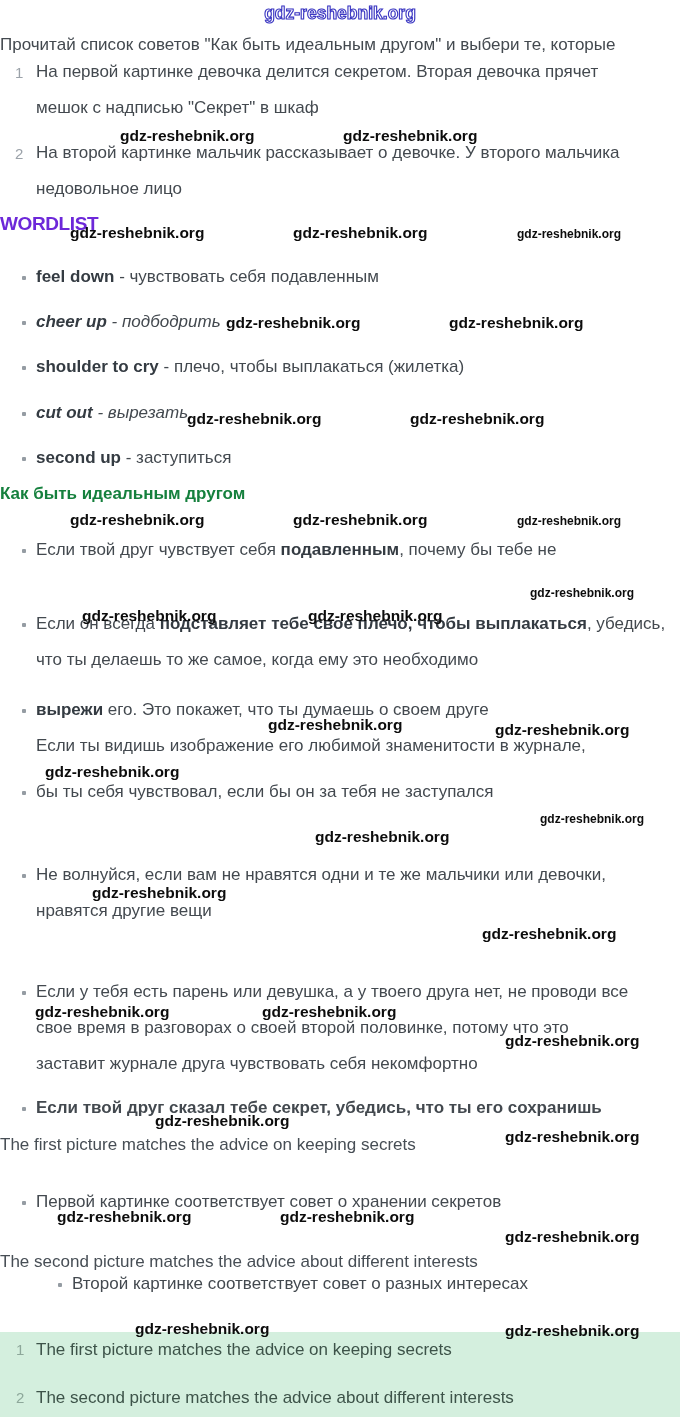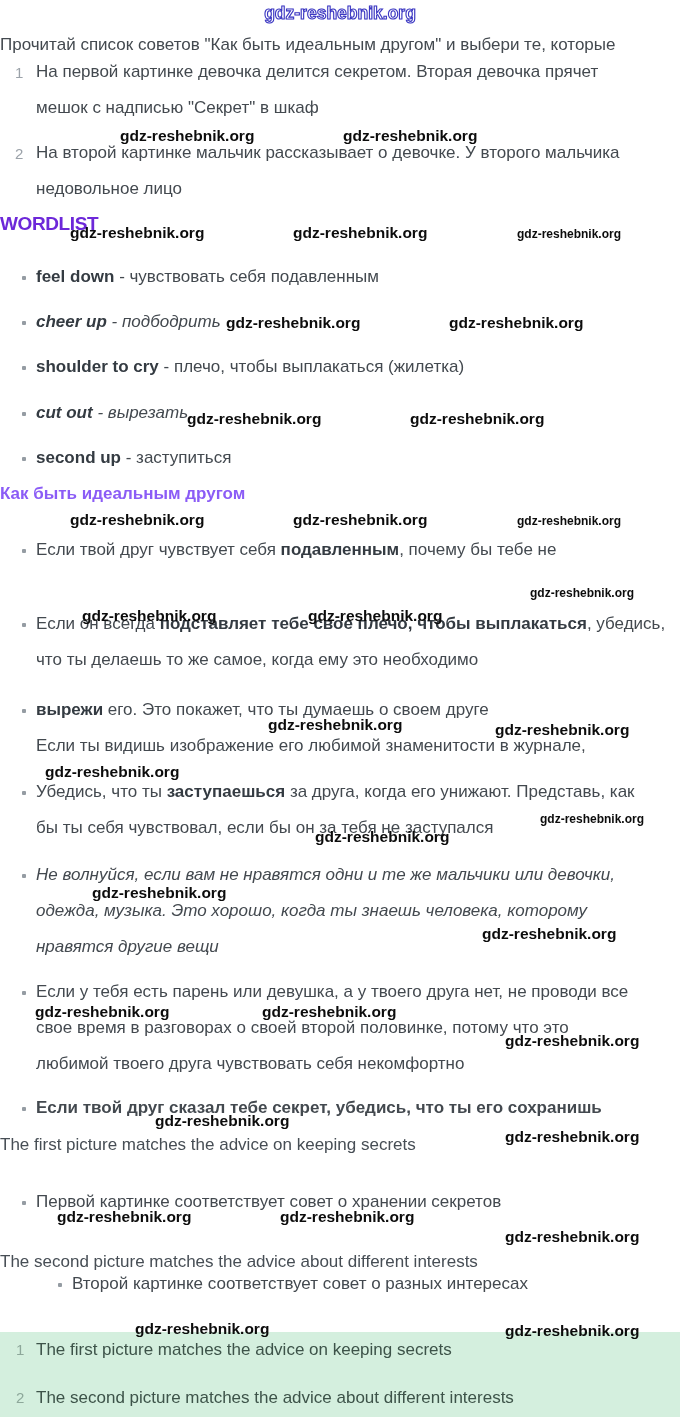"Как быть идеальным другом" .h-bold { color: #8b5cf6 -> #15803d }
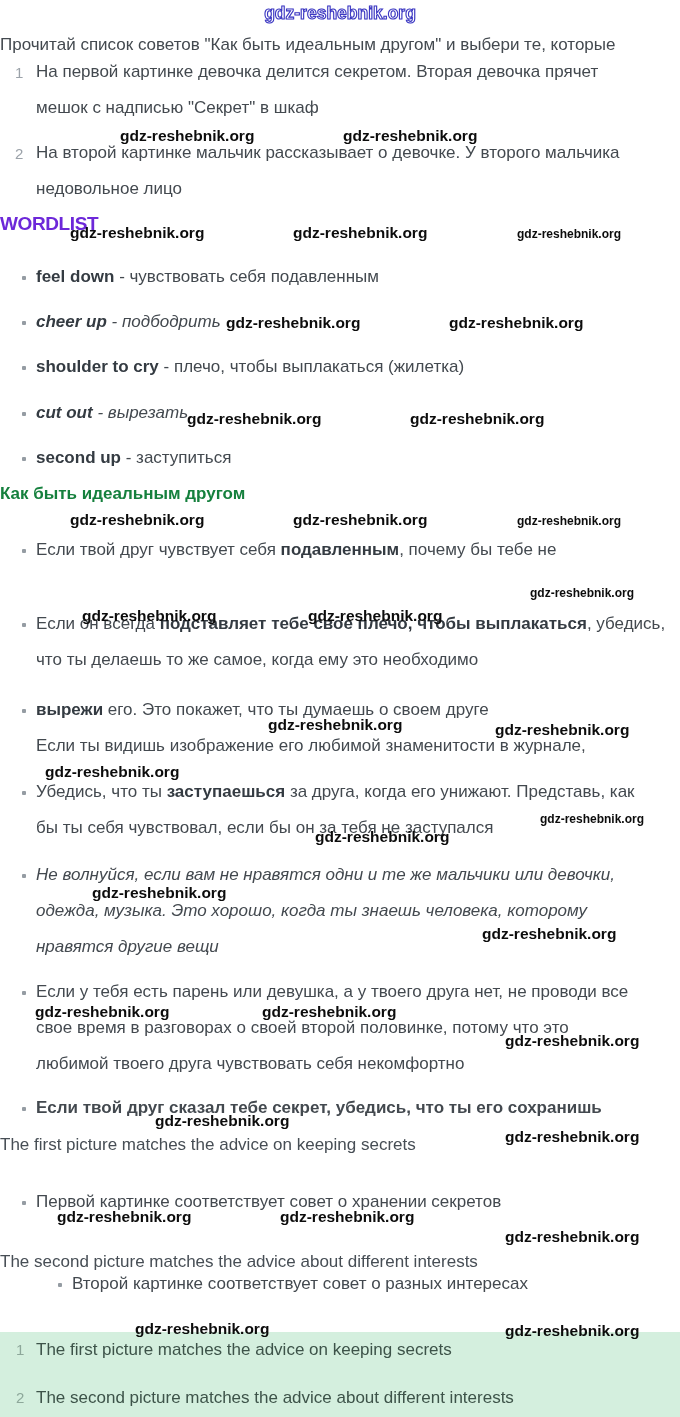"Убедись, что ты заступаешься за" div.line { html: <div><span>Убедись, что ты </span><span>заступаешься</span><span> за друга, когда его унижают. Представь, как</span></div> -> none }
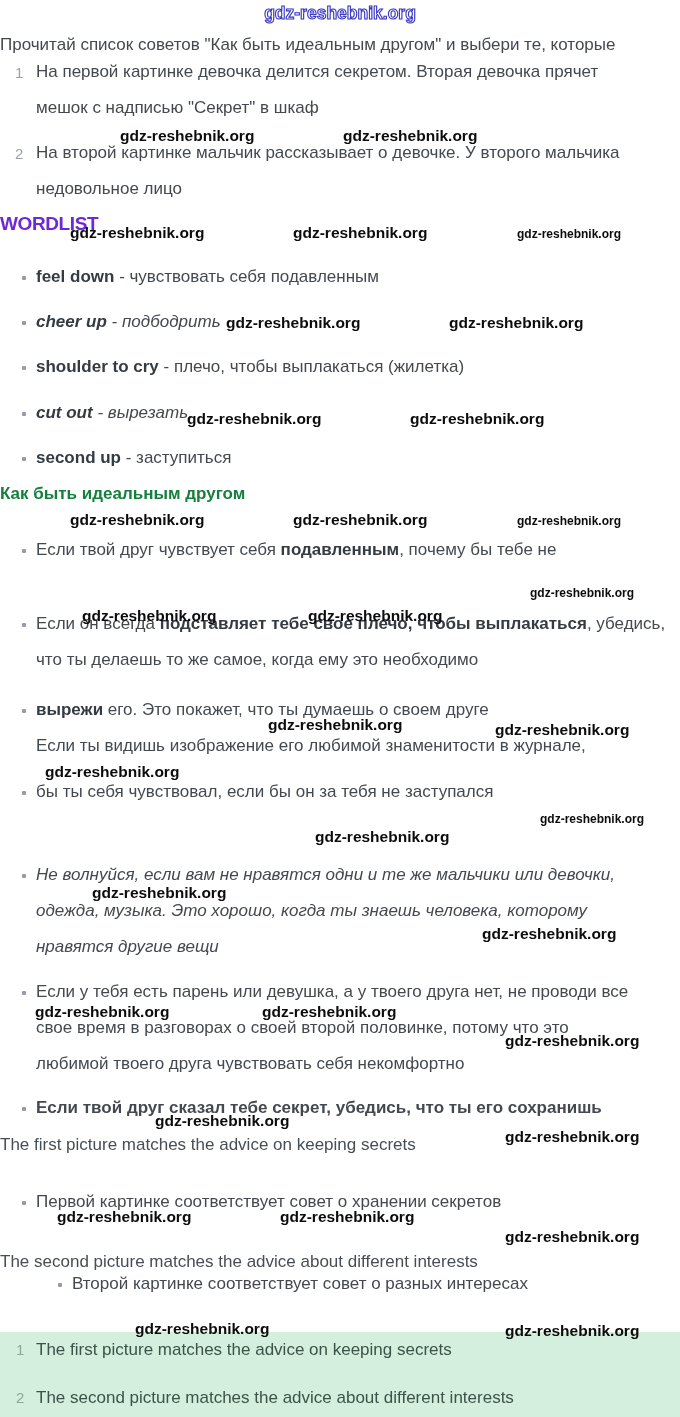"Не волнуйся, если вам не" div.block { font-style: italic -> none }
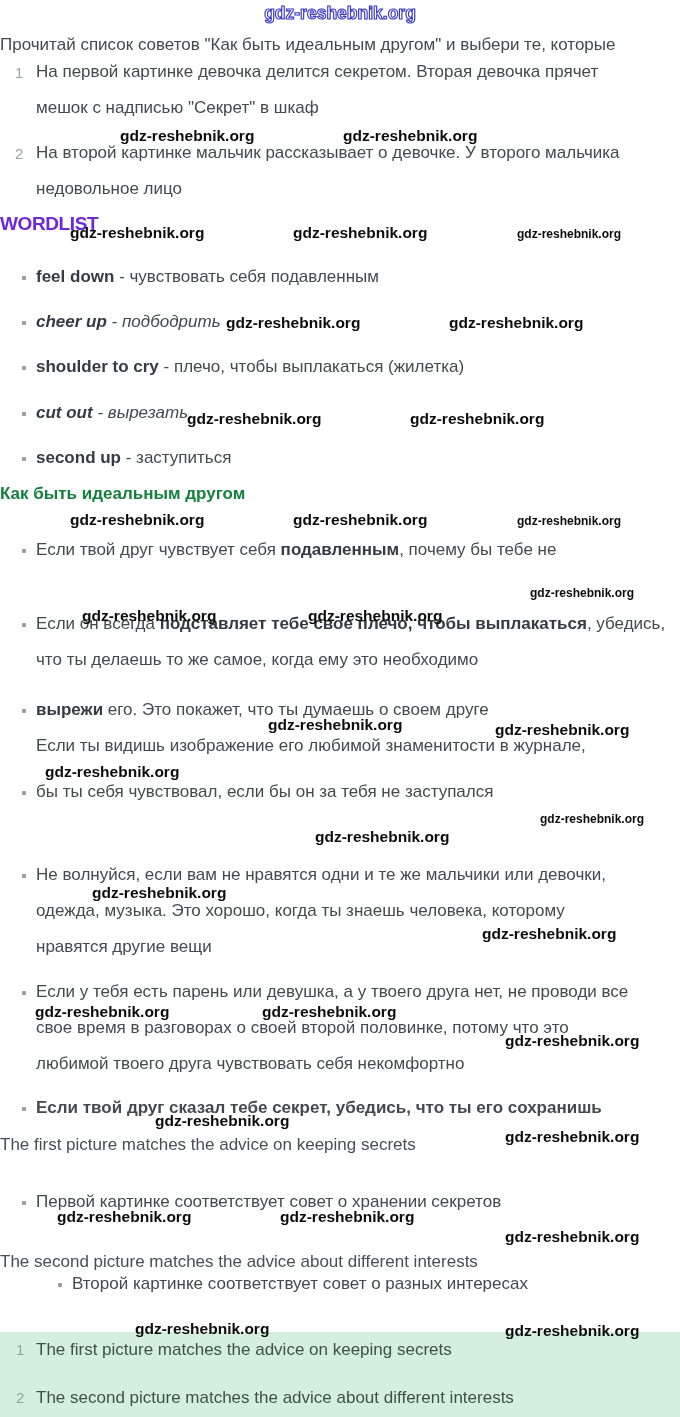"одежда, музыка. Это хорошо, когда" div.line { html: <div><span>одежда, музыка. Это хорошо, когда ты знаешь человека, которому</span></div> -> none }
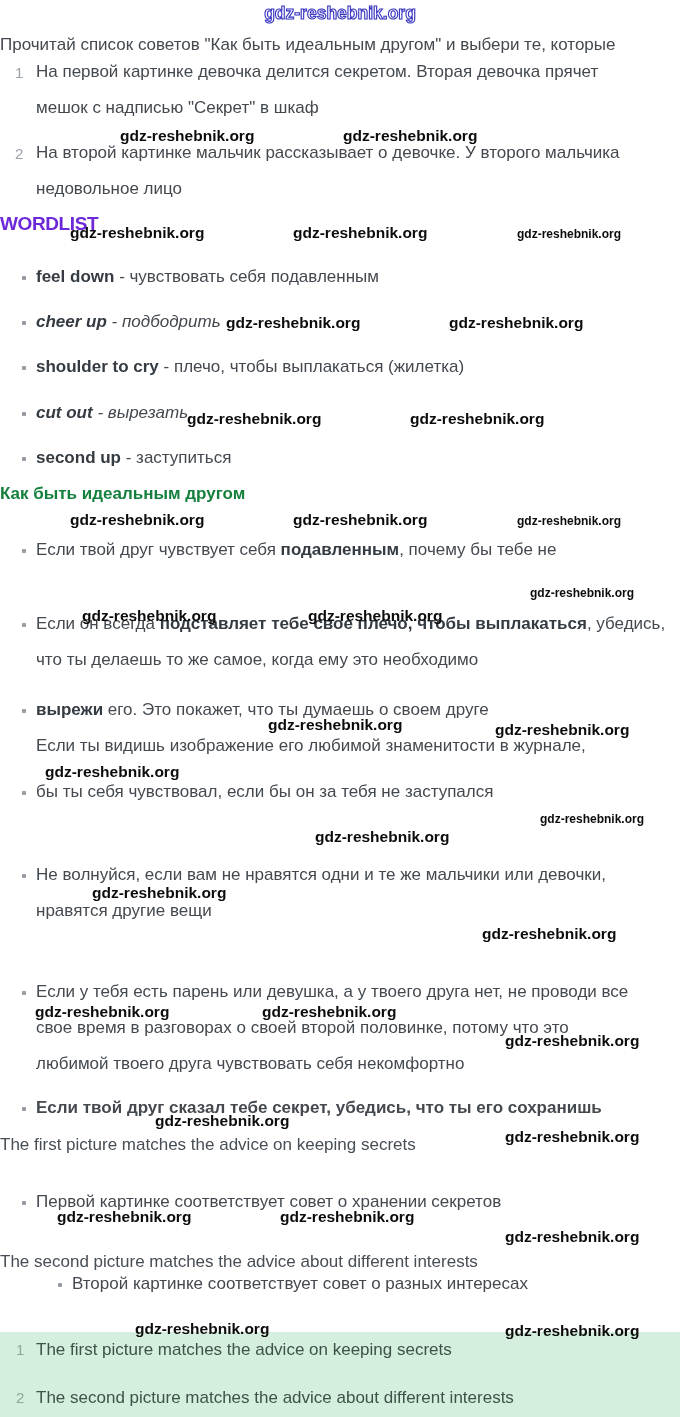"любимой твоего друга чувствовать себя" span { text: любимой твоего -> заставит журнале }
